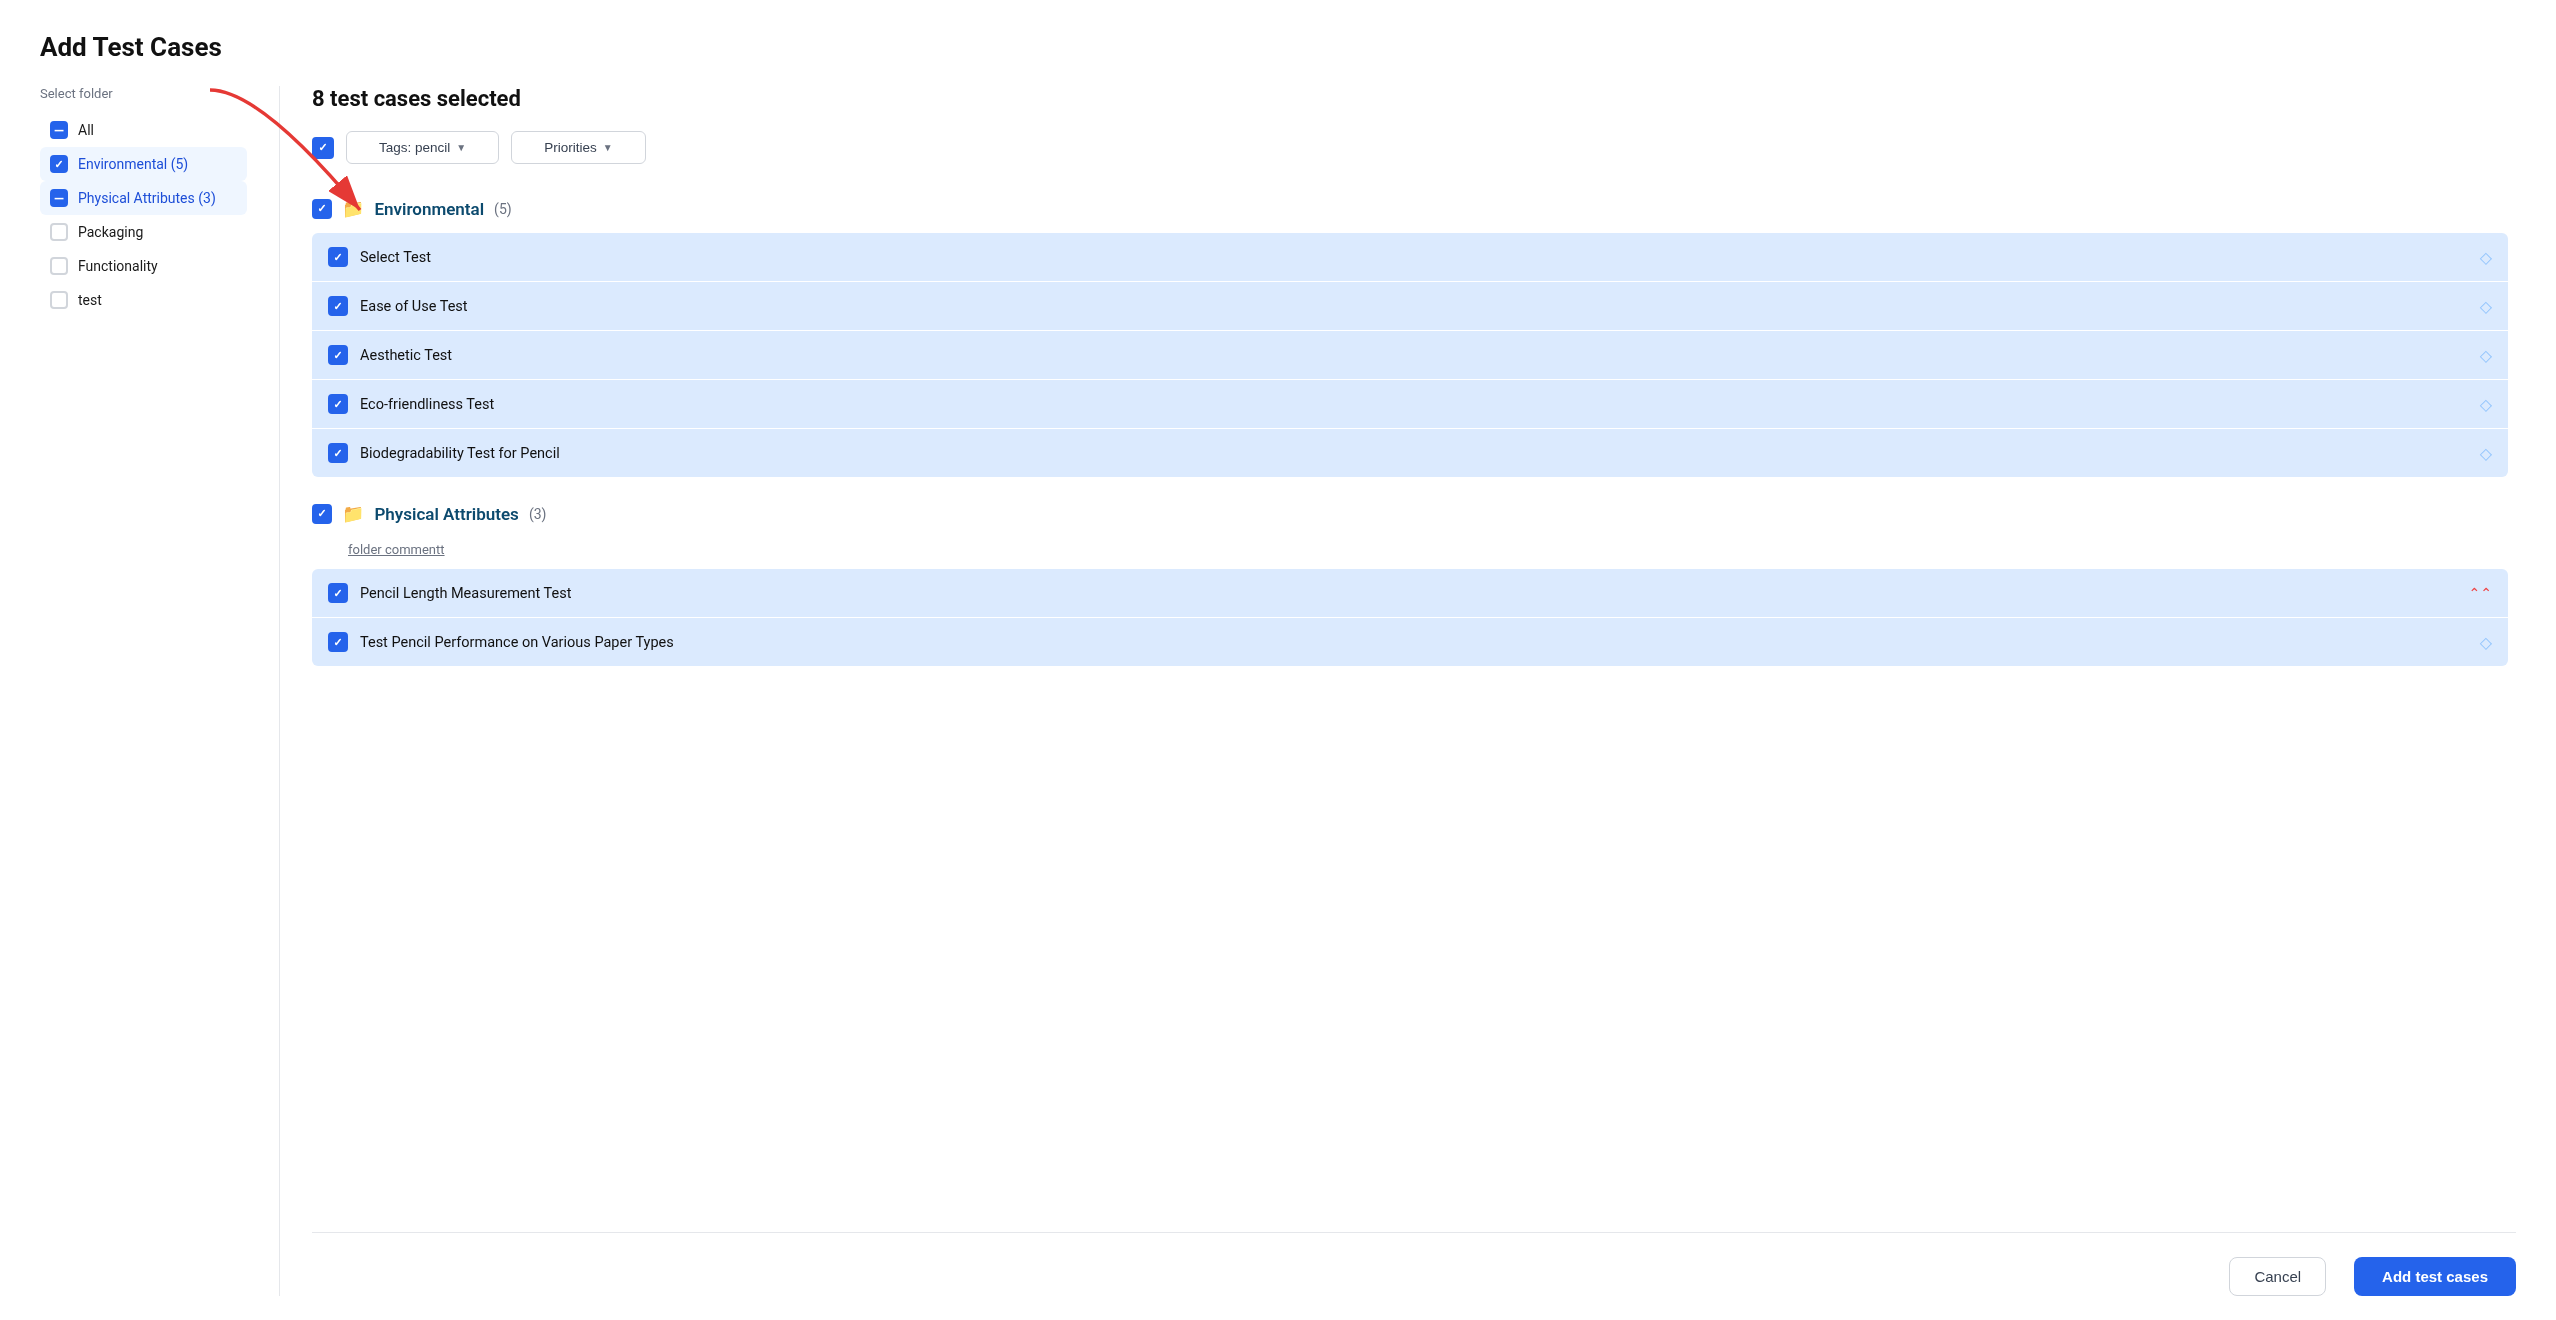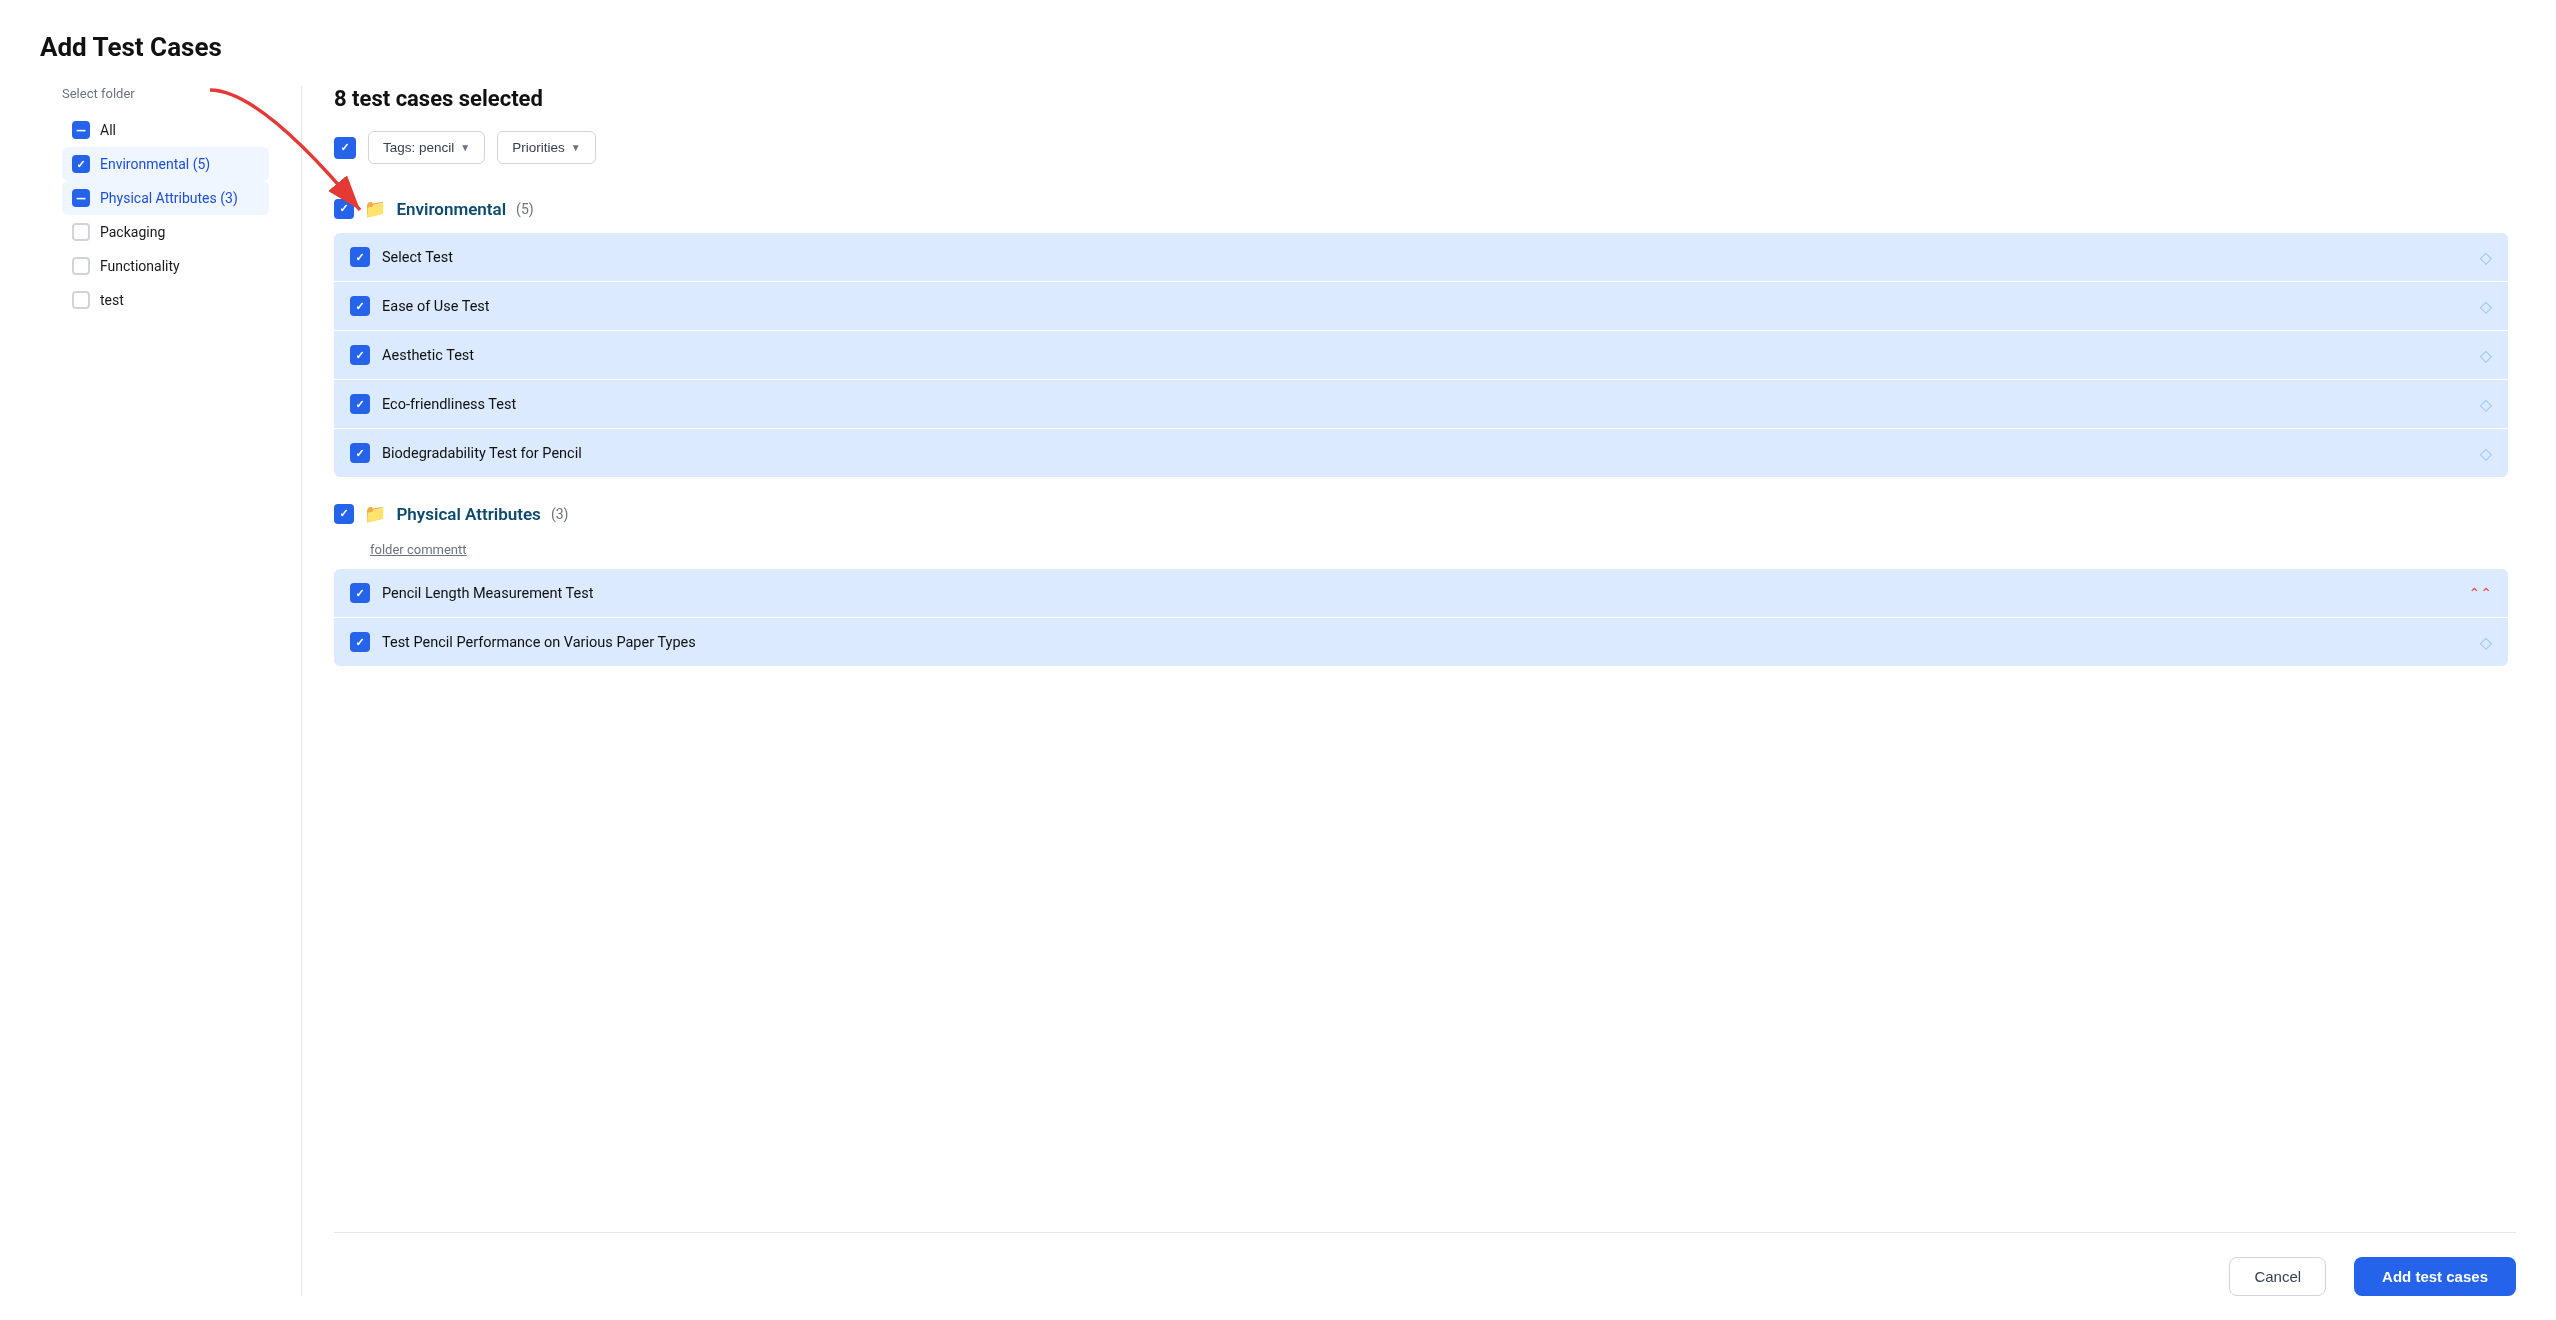"Select folder" .sidebar { margin-left: 22px -> none }
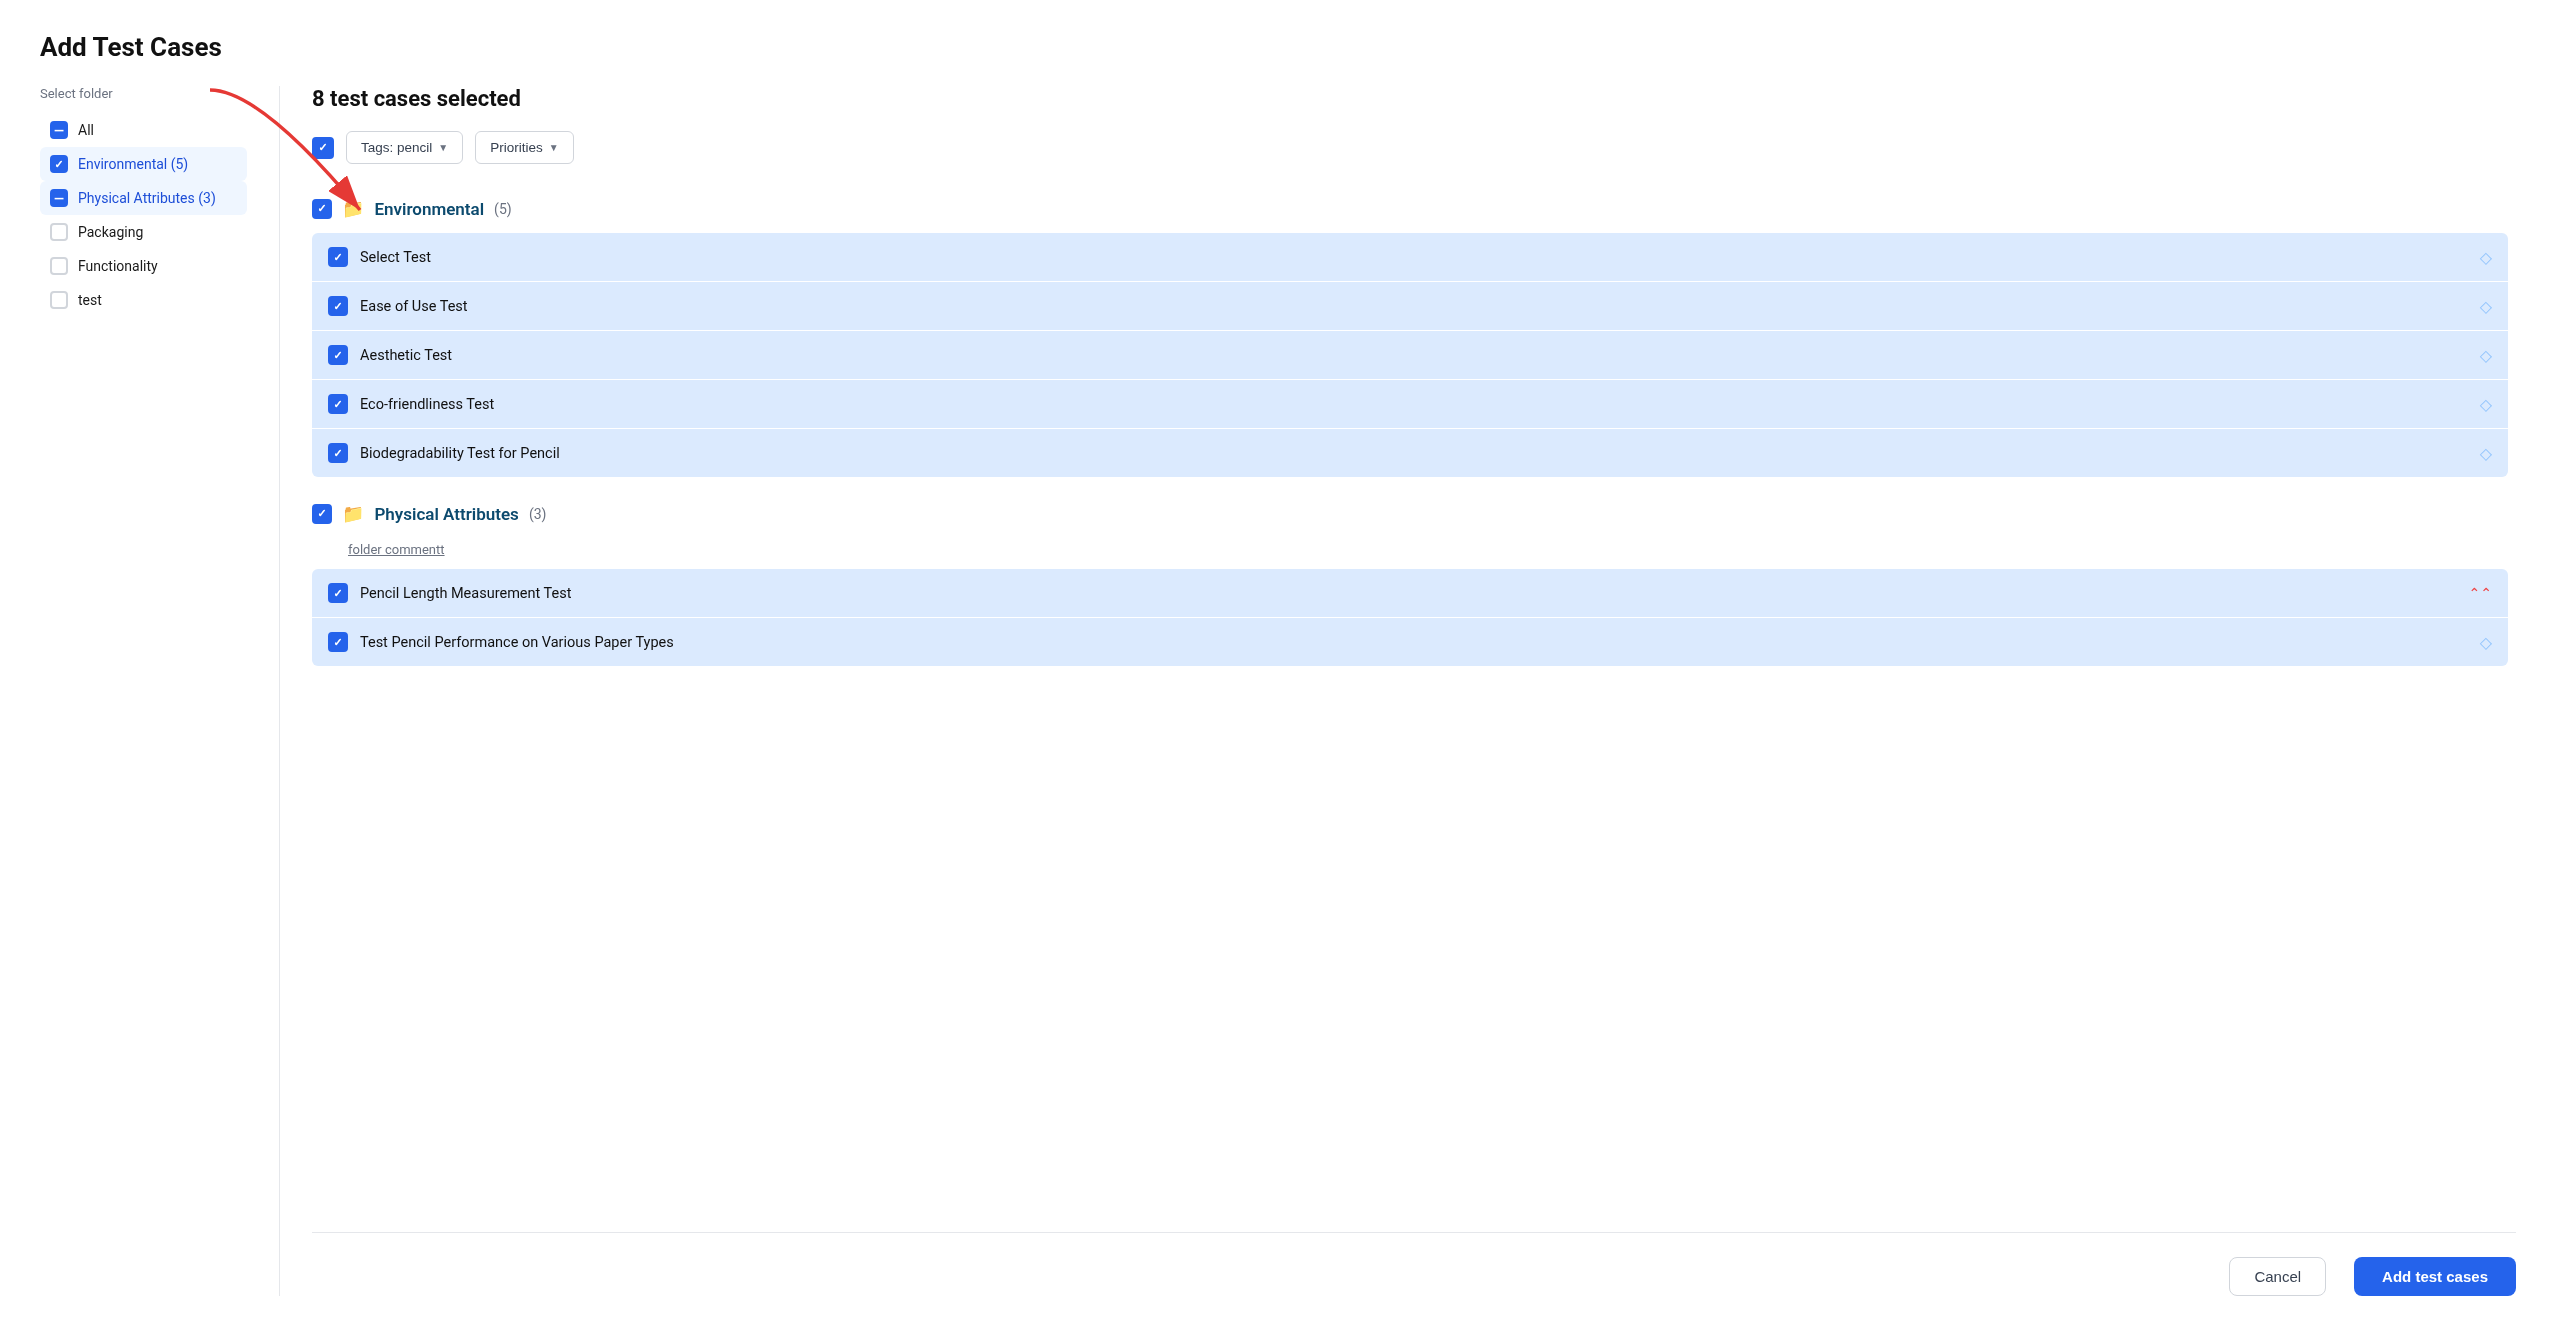"Tags: pencil" .filter-btn { padding: 8px 14px -> 8px 32px }
